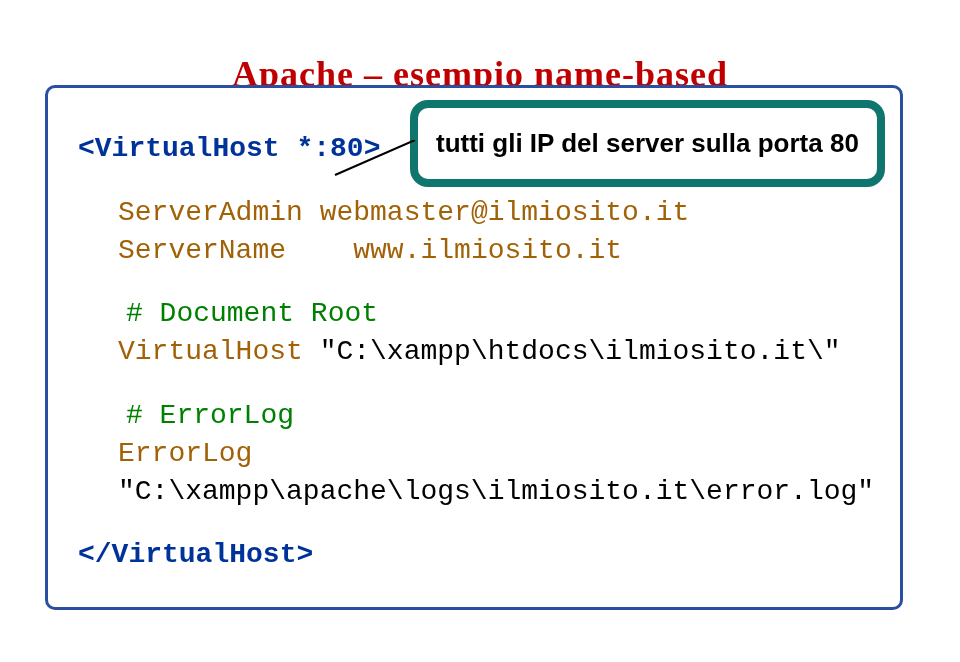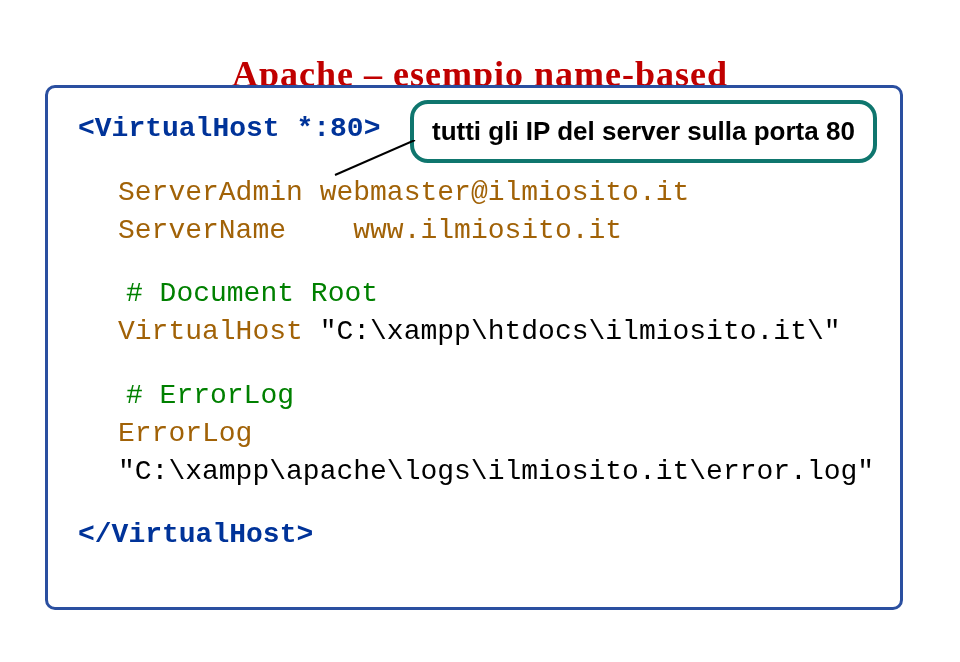"<VirtualHost *:80>" .code-box { padding: 22px 30px -> 42px 30px }
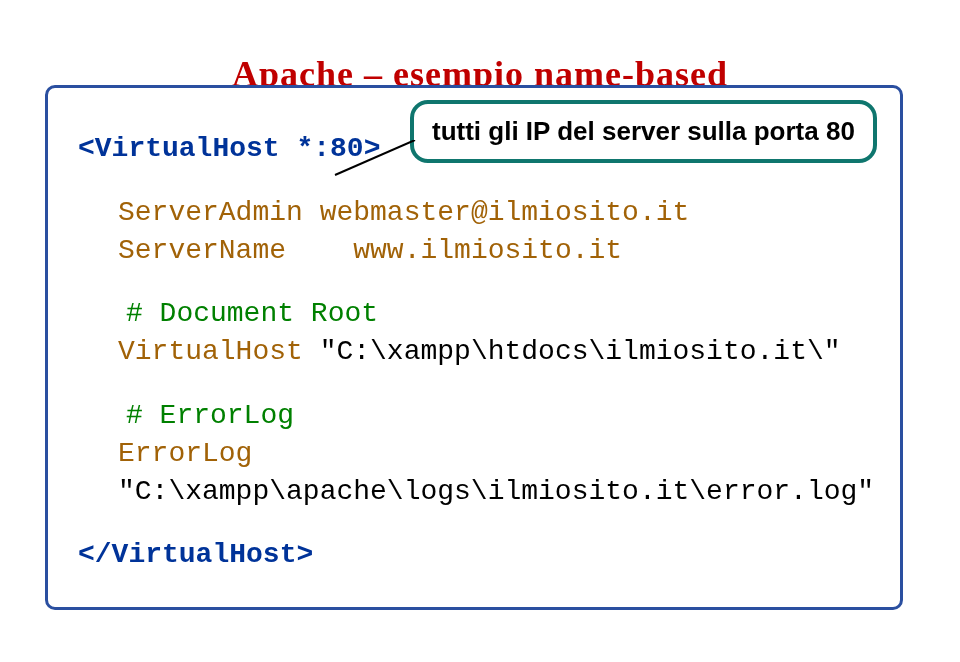"tutti gli IP del server" .callout { border: 4px solid #0f766e -> 8px solid #0f766e; padding: 12px 18px -> 20px 18px }
